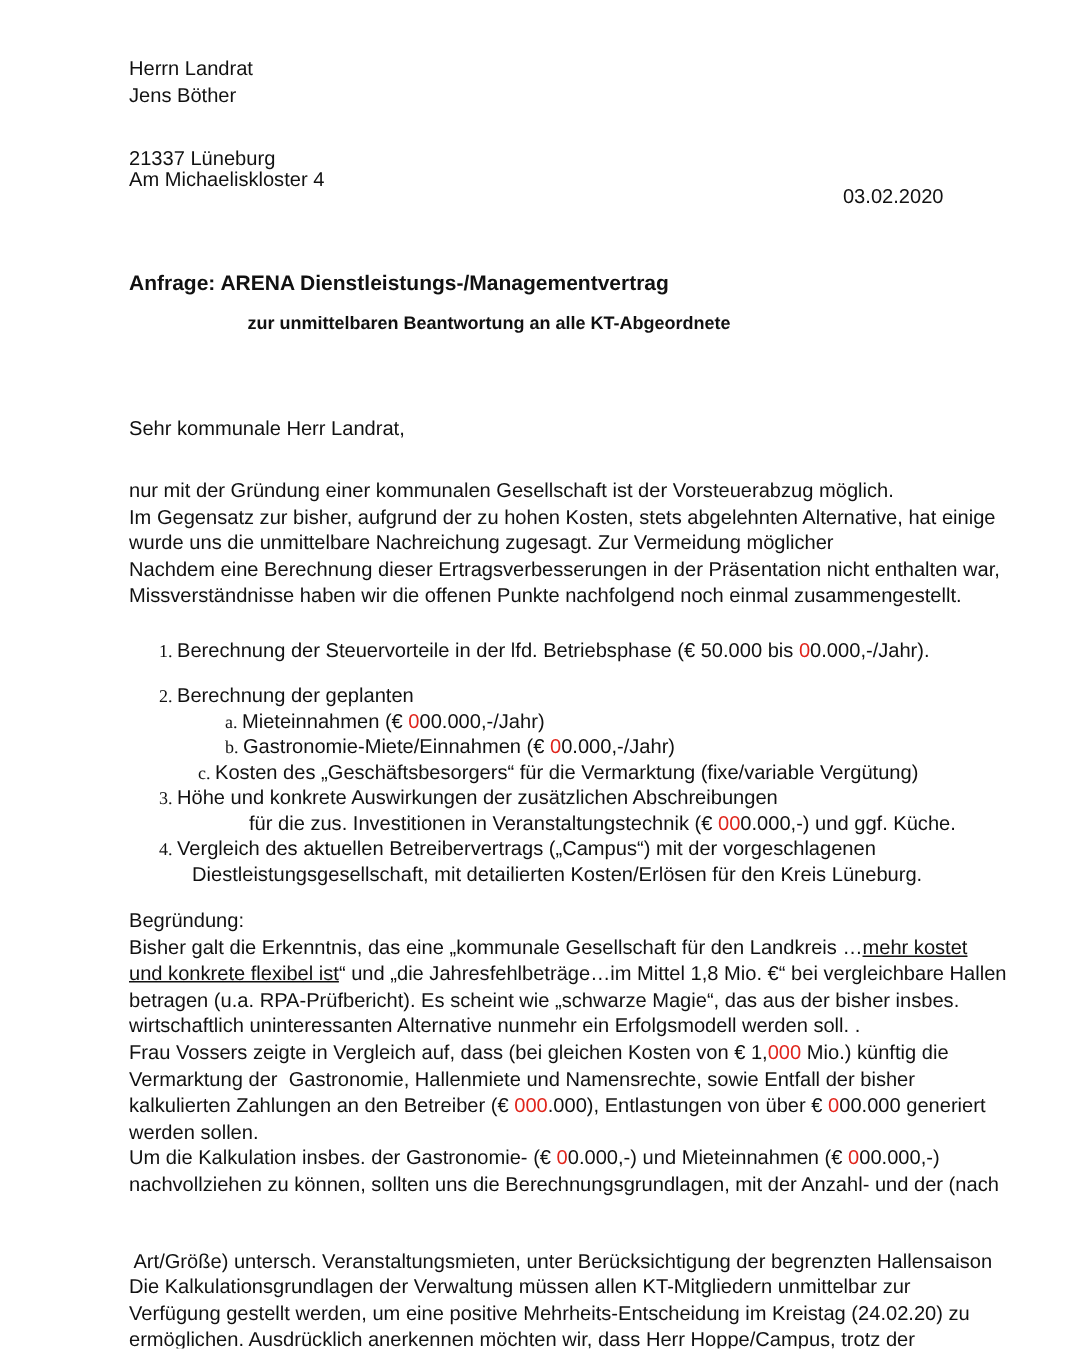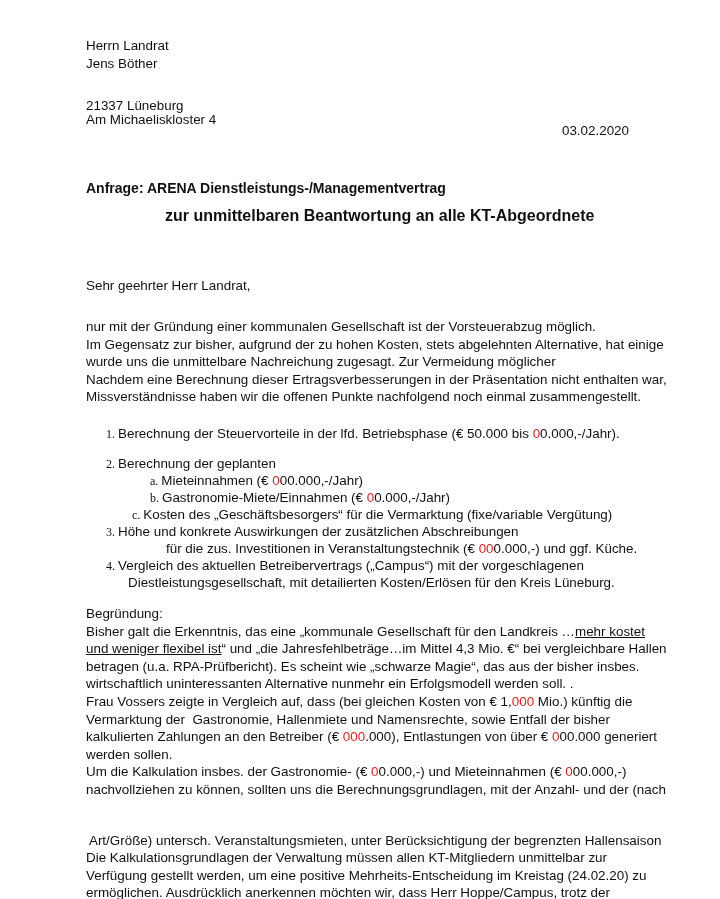"zur unmittelbaren Beantwortung an alle" div.abs { font-size: 16px -> 12px }
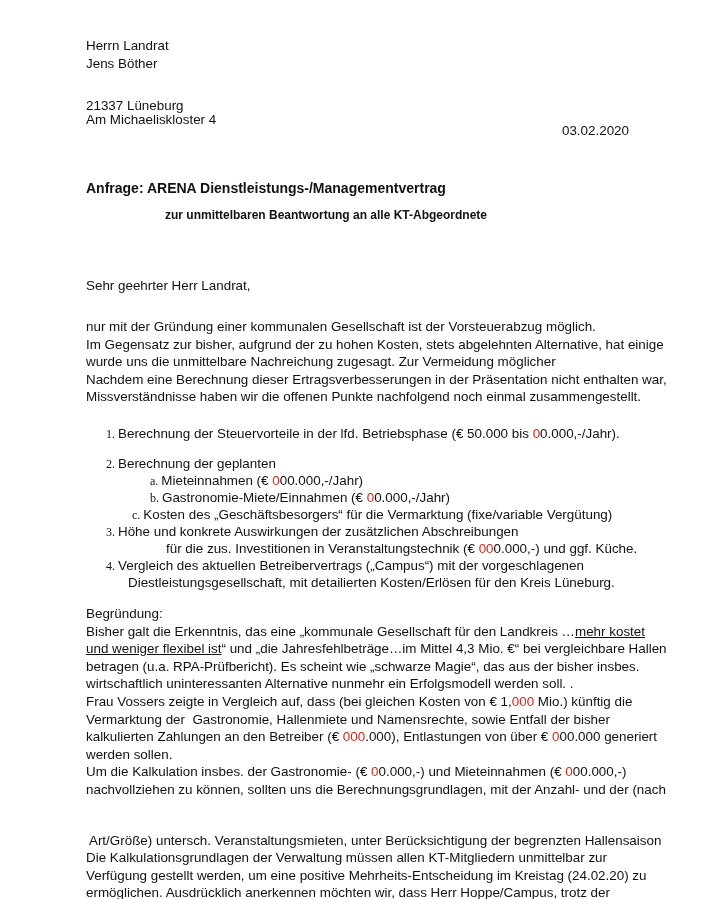"Sehr geehrter Herr Landrat," div.abs { text: geehrter -> kommunale }
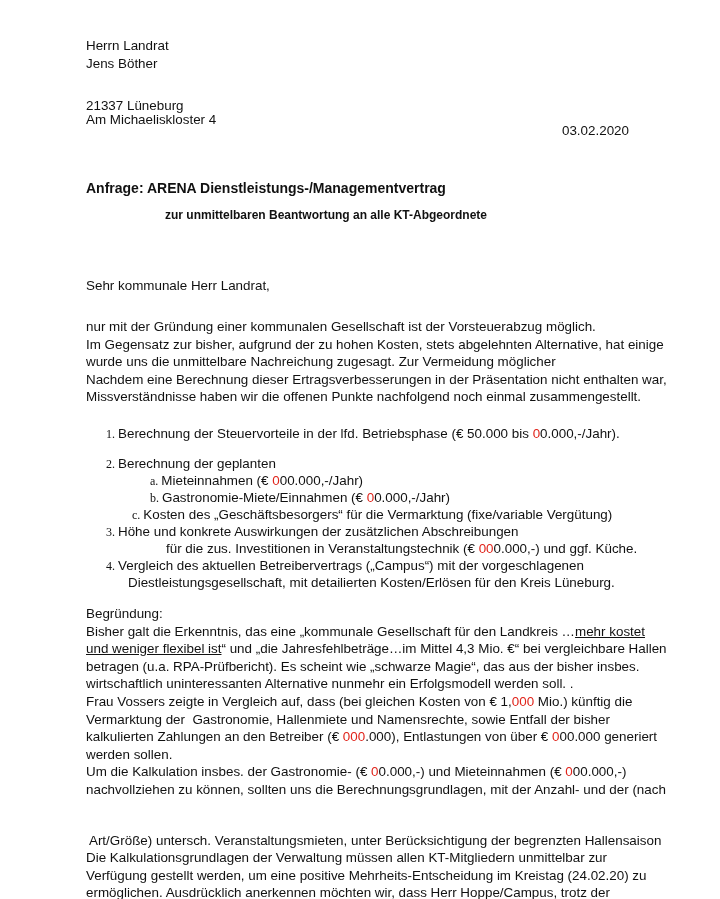"und weniger flexibel ist" span.u { text: weniger -> konkrete }
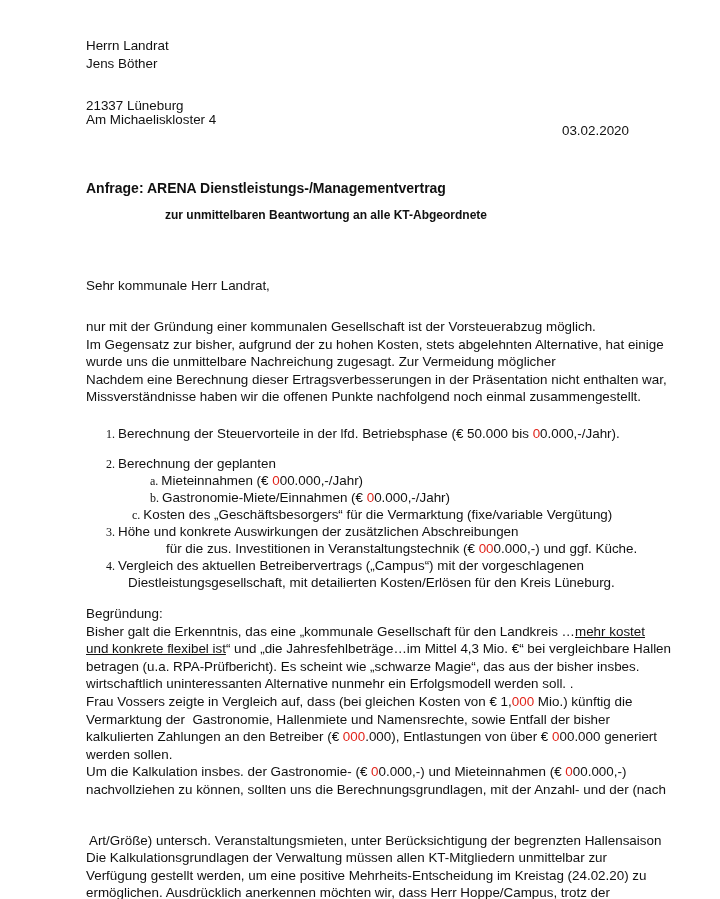"“ und „die Jahresfehlbeträge…im Mittel" span { text: 4,3 -> 1,8 }
